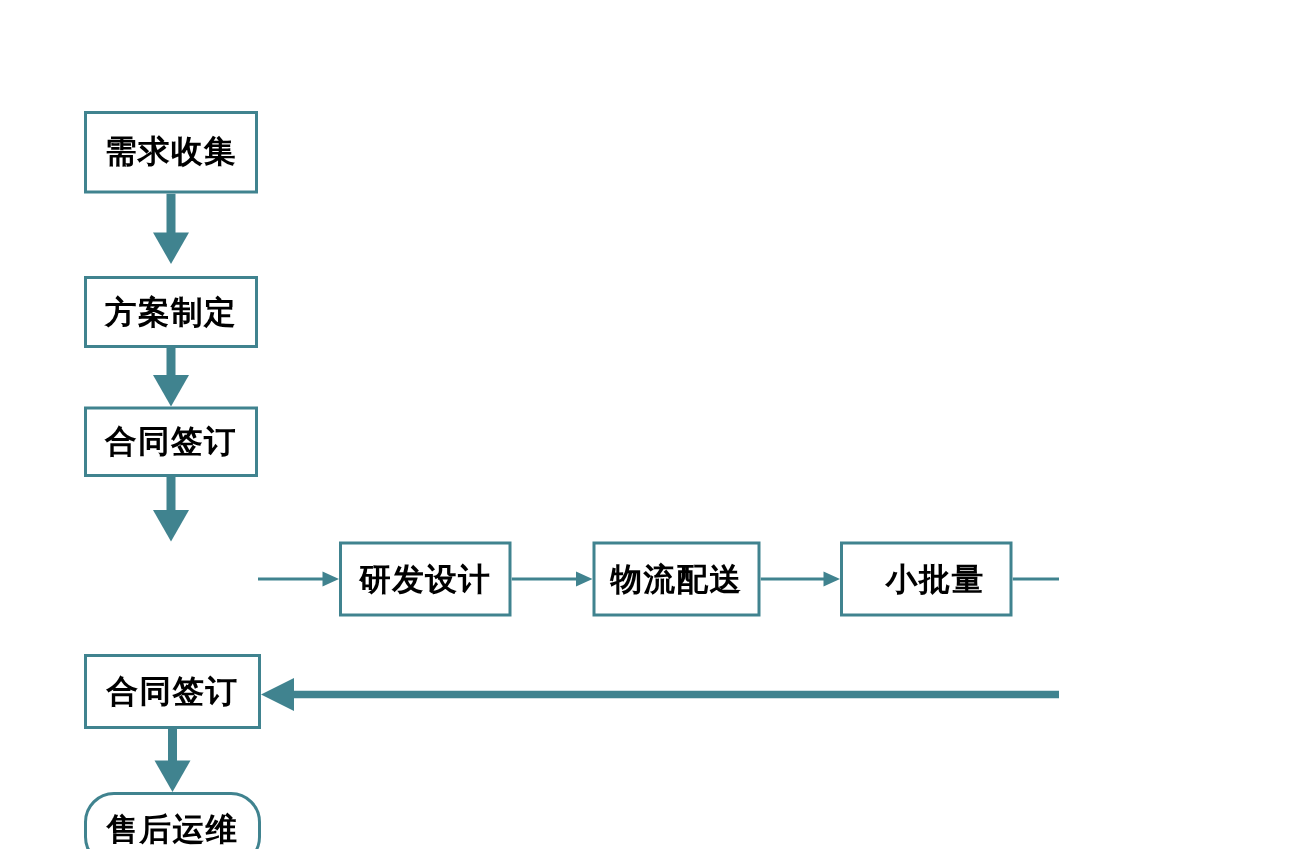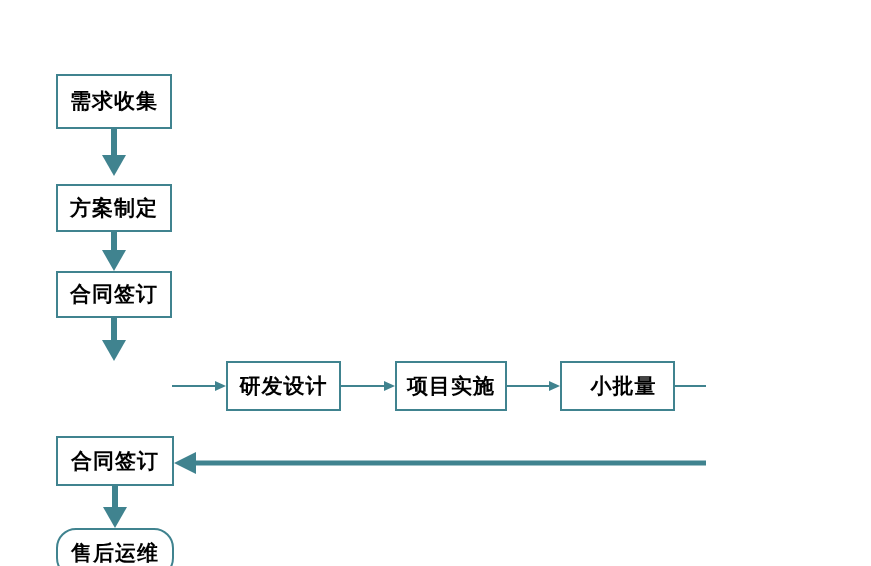"项目实施" span.node-label { text: 项目实施 -> 物流配送 }
